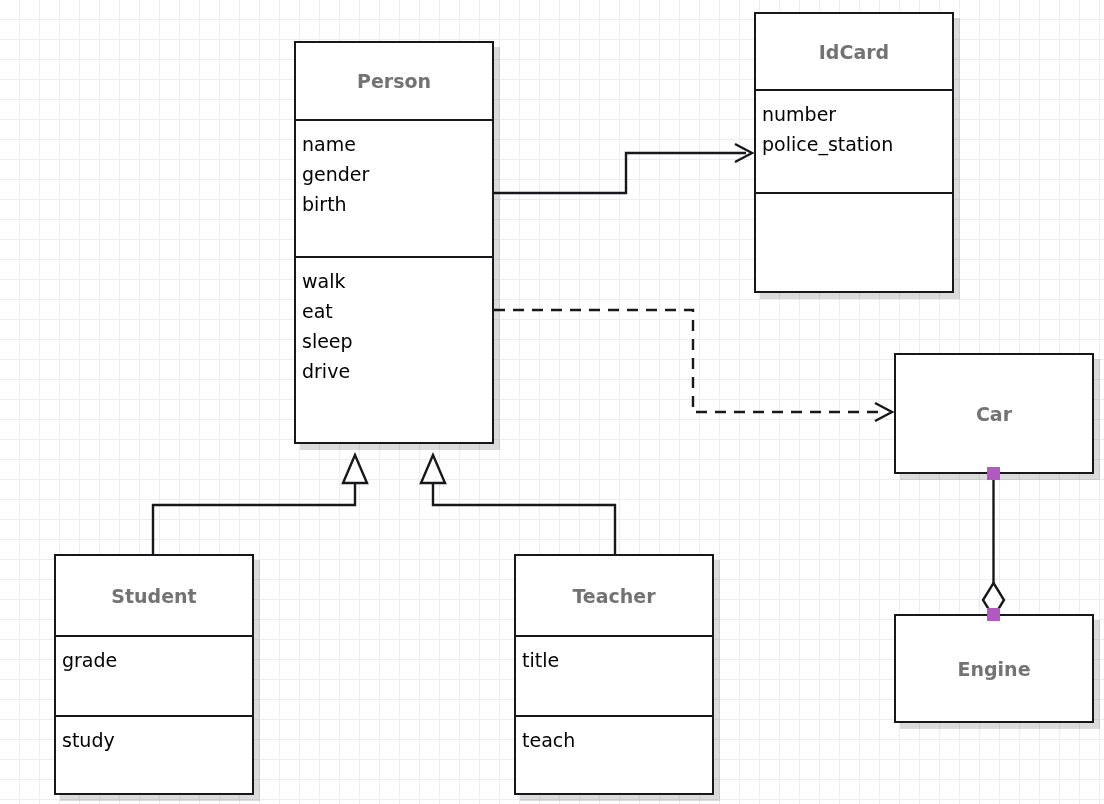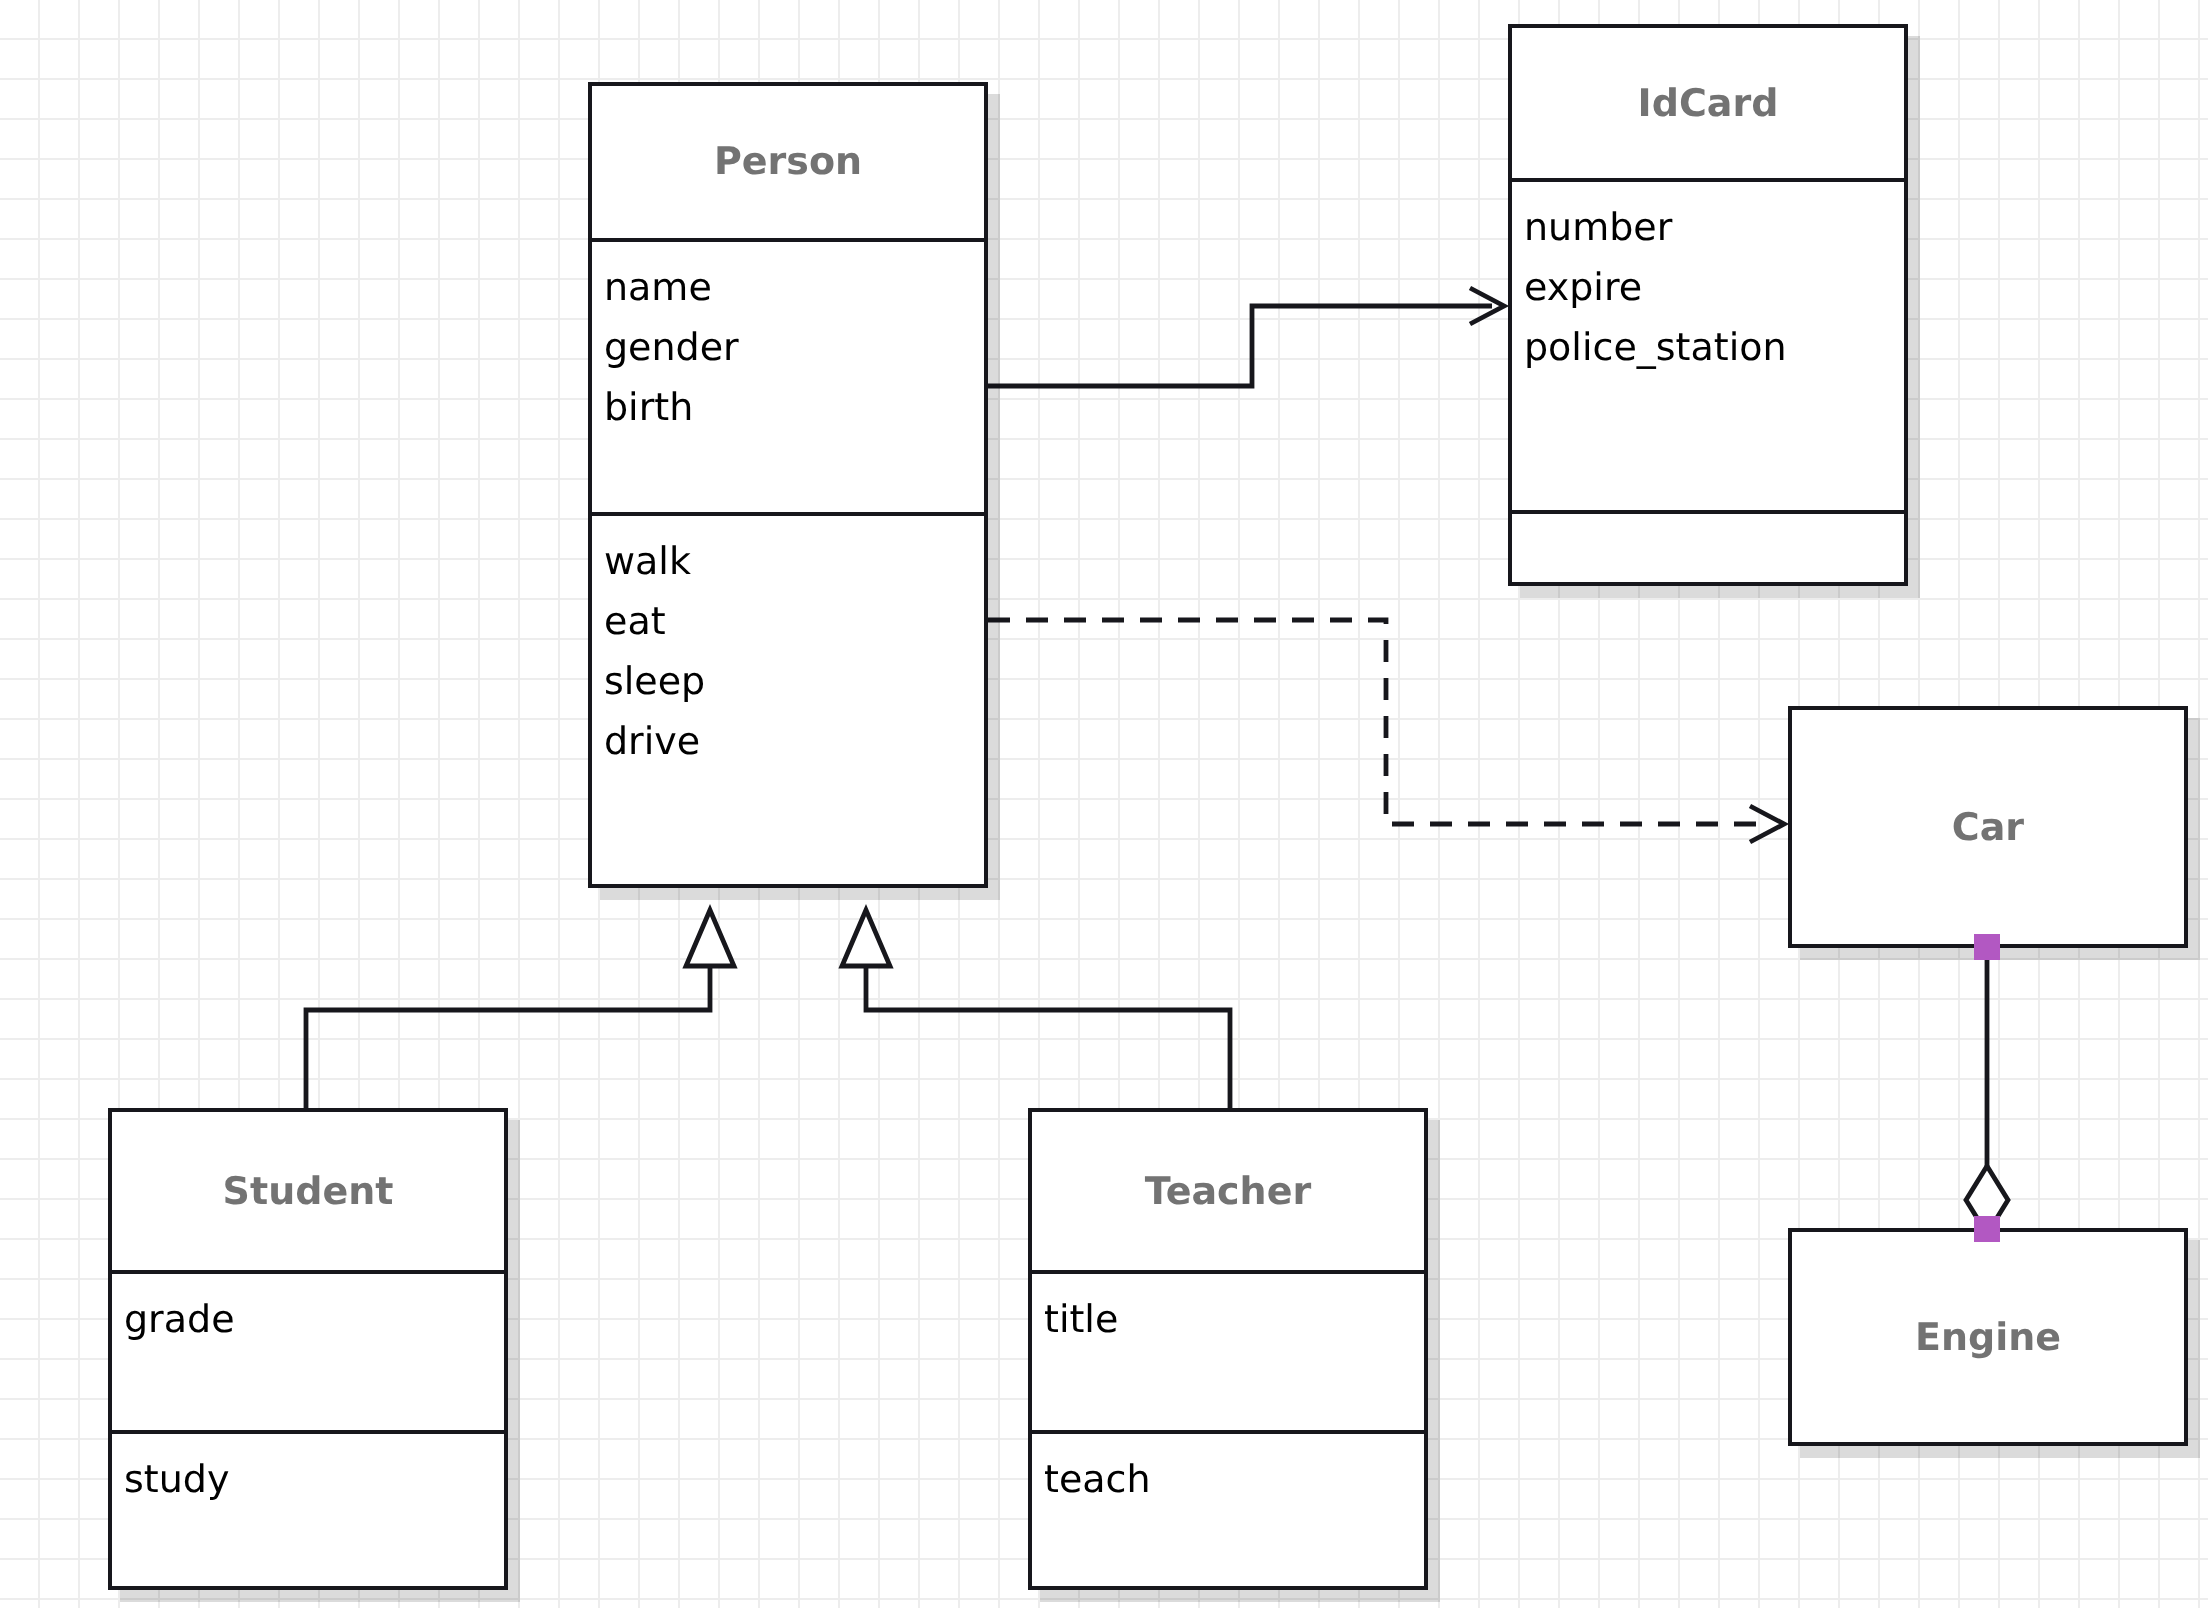"number" #class-idcard .cmp-attrs { height: 166px -> 103px }
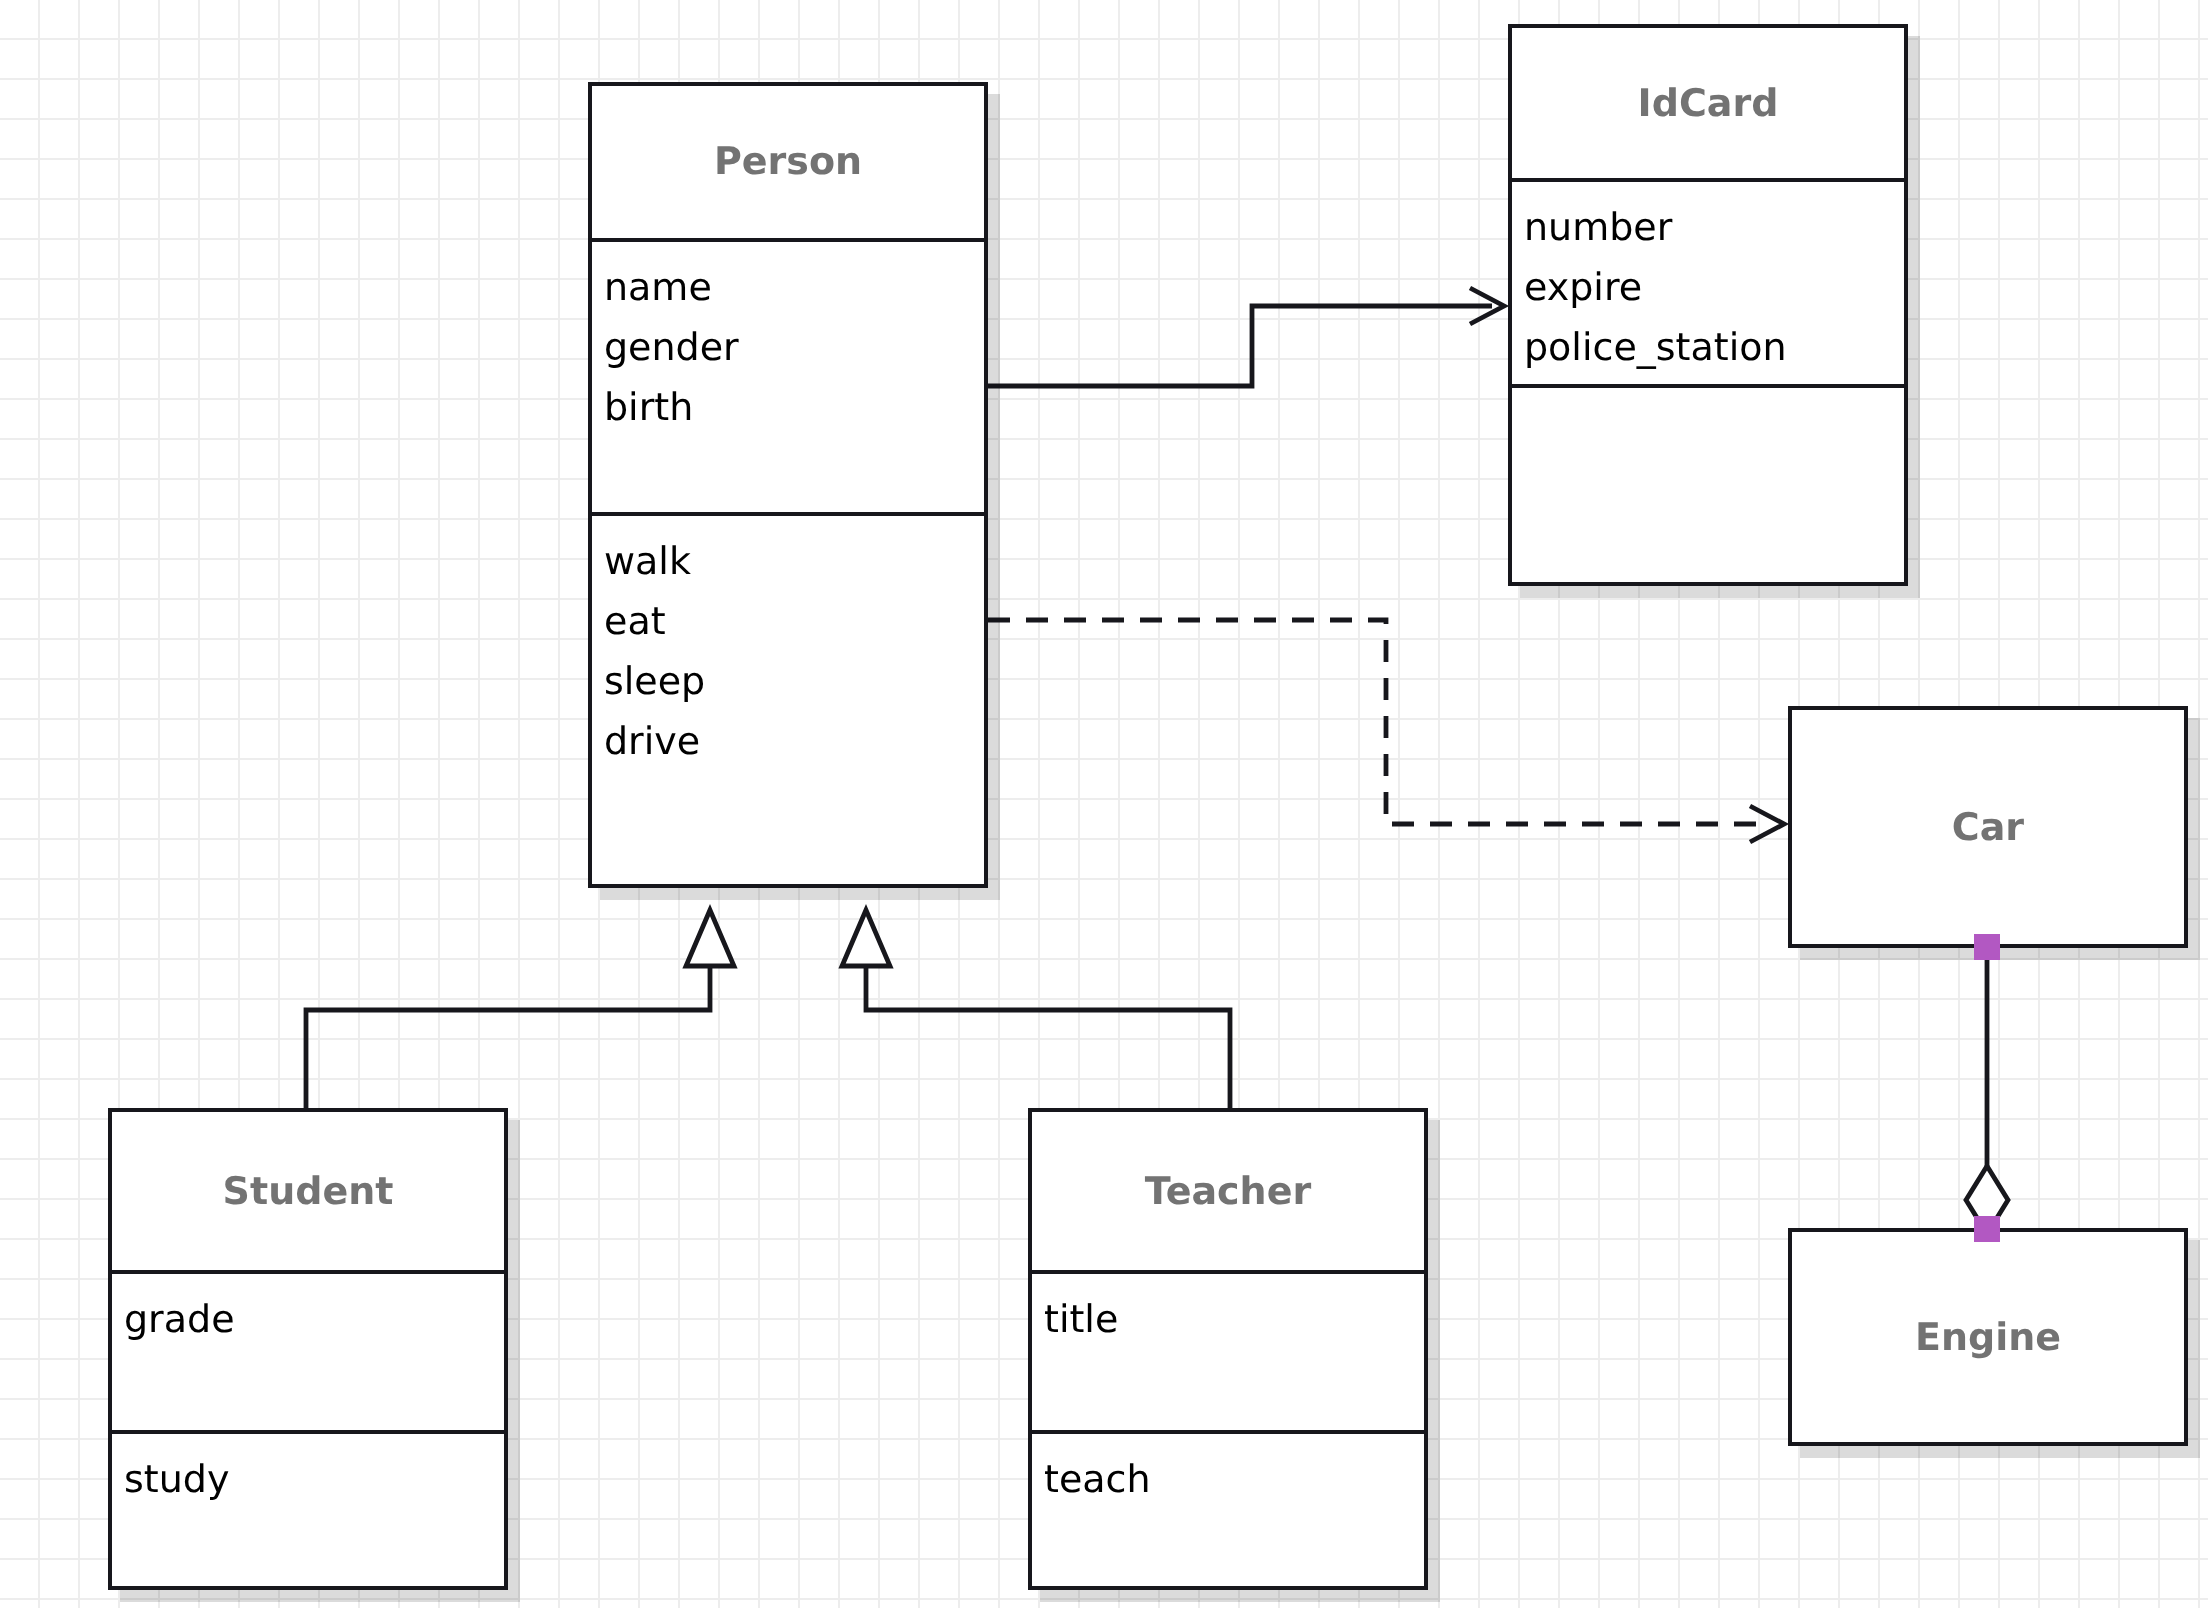"expire" div.member { html: <div>expire</div> -> none }
